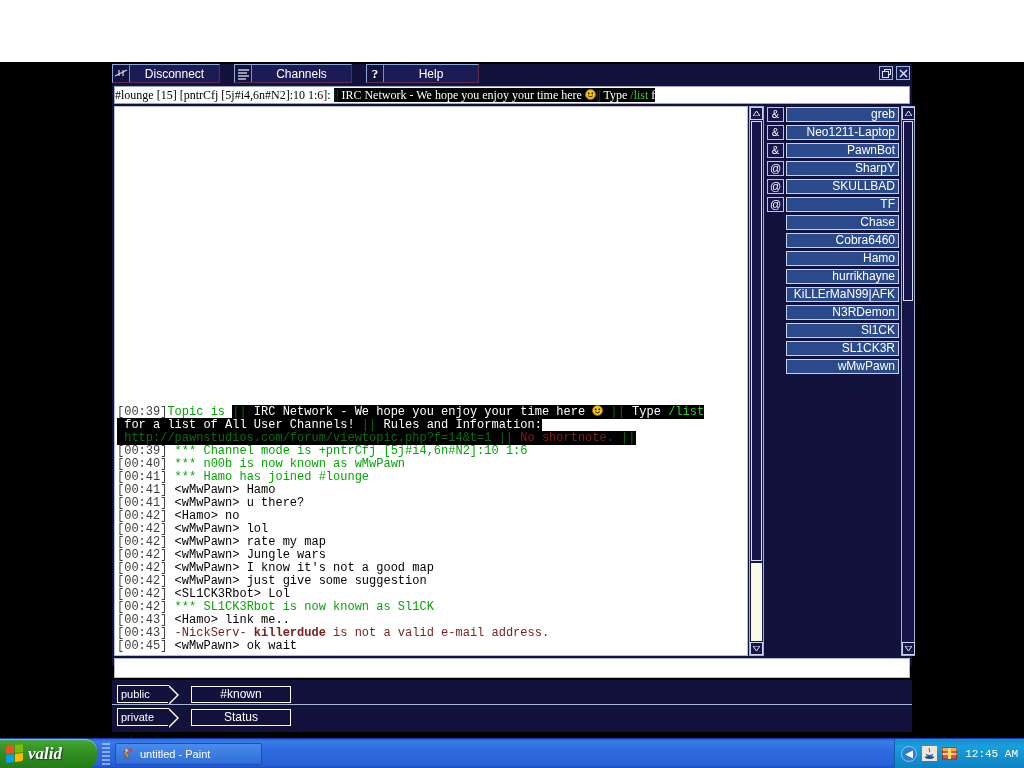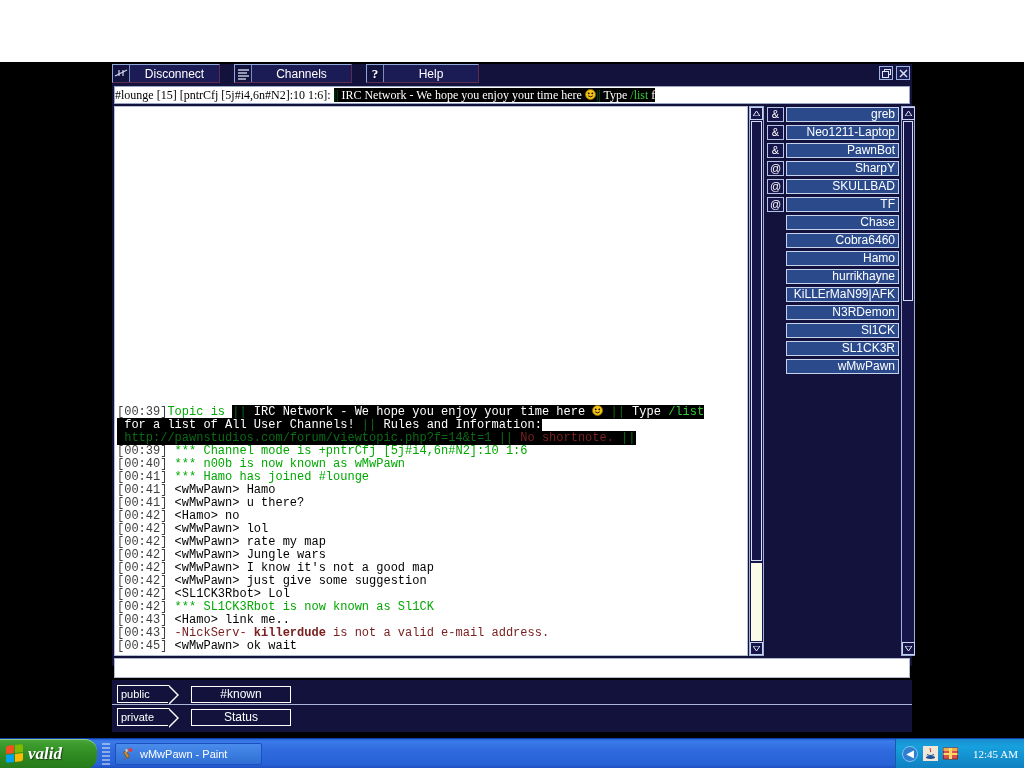"wMwPawn - Paint" span { text: wMwPawn -> untitled }
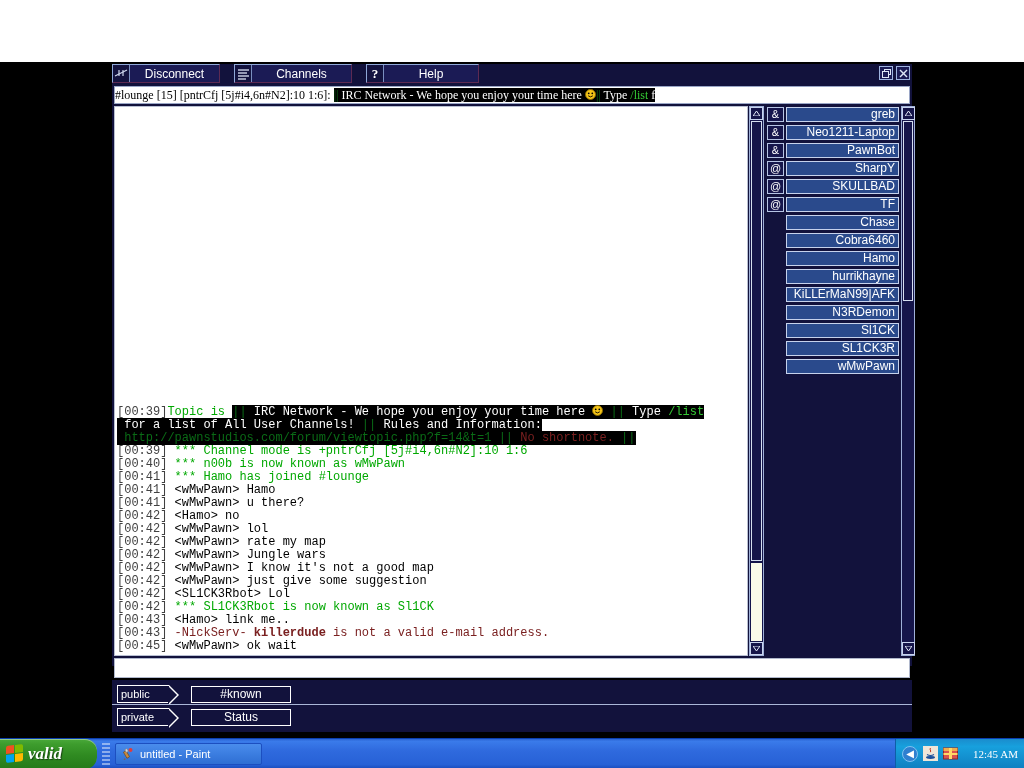"12:45 AM" #tray-clock { font-family: Liberation Serif, serif -> Liberation Mono, monospace; margin-left: 10px -> 3px }
